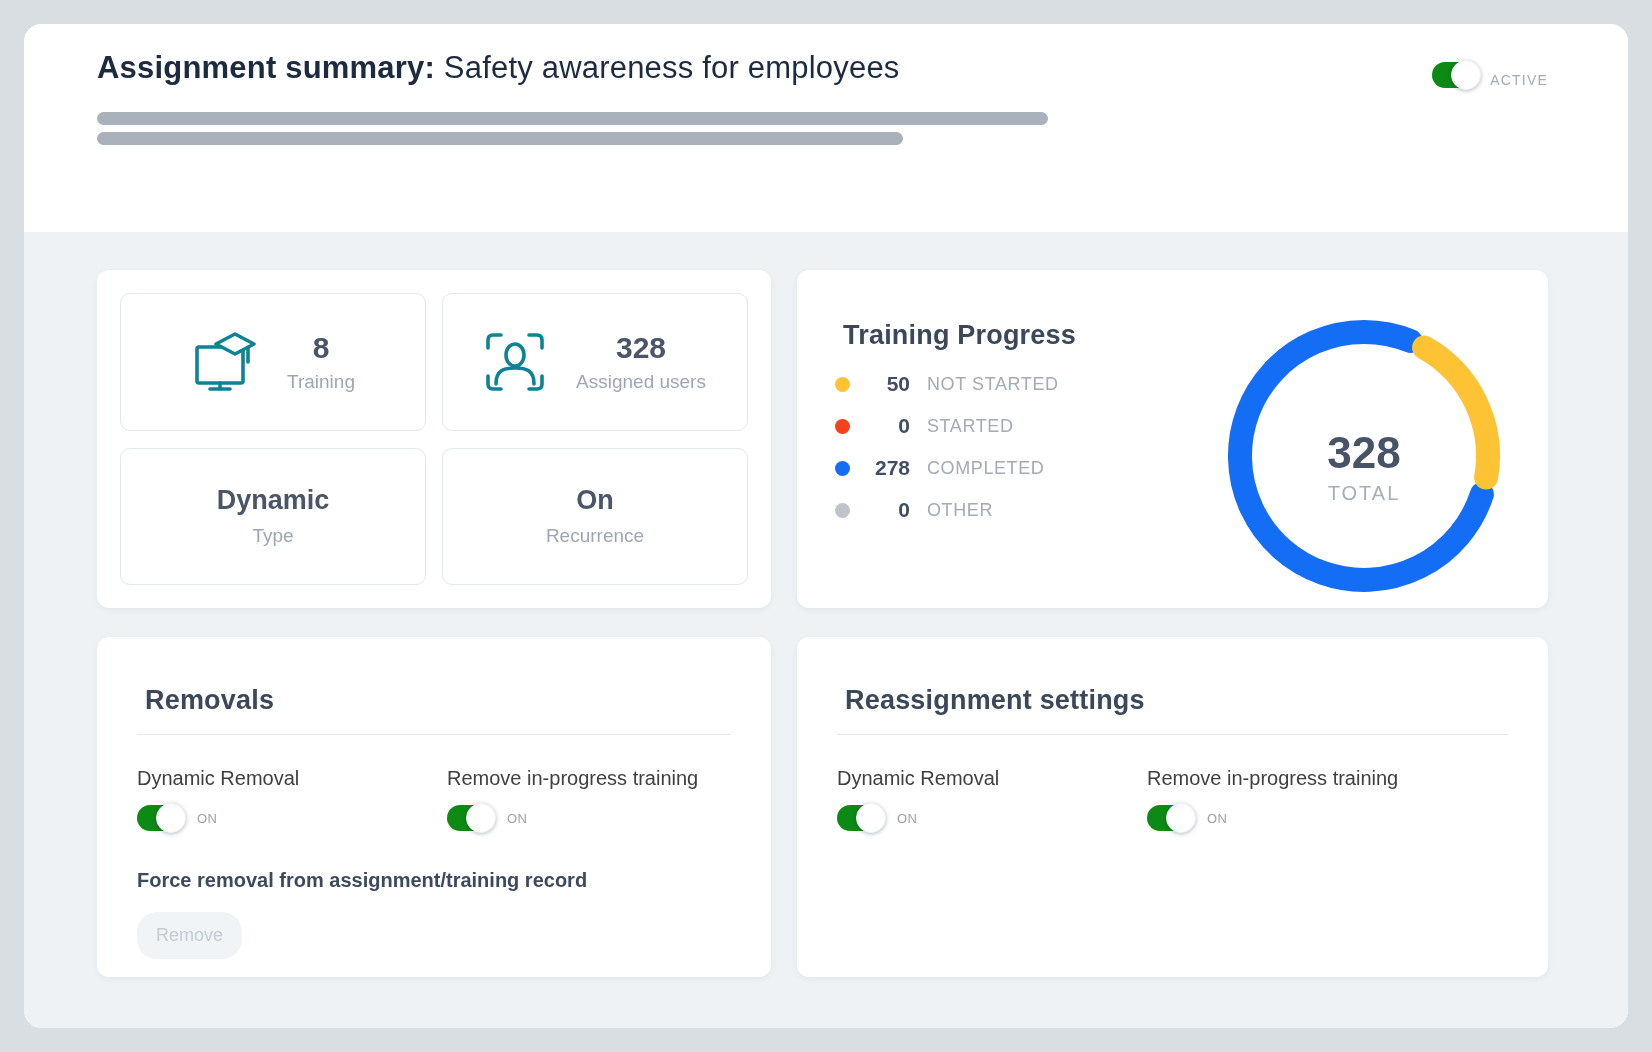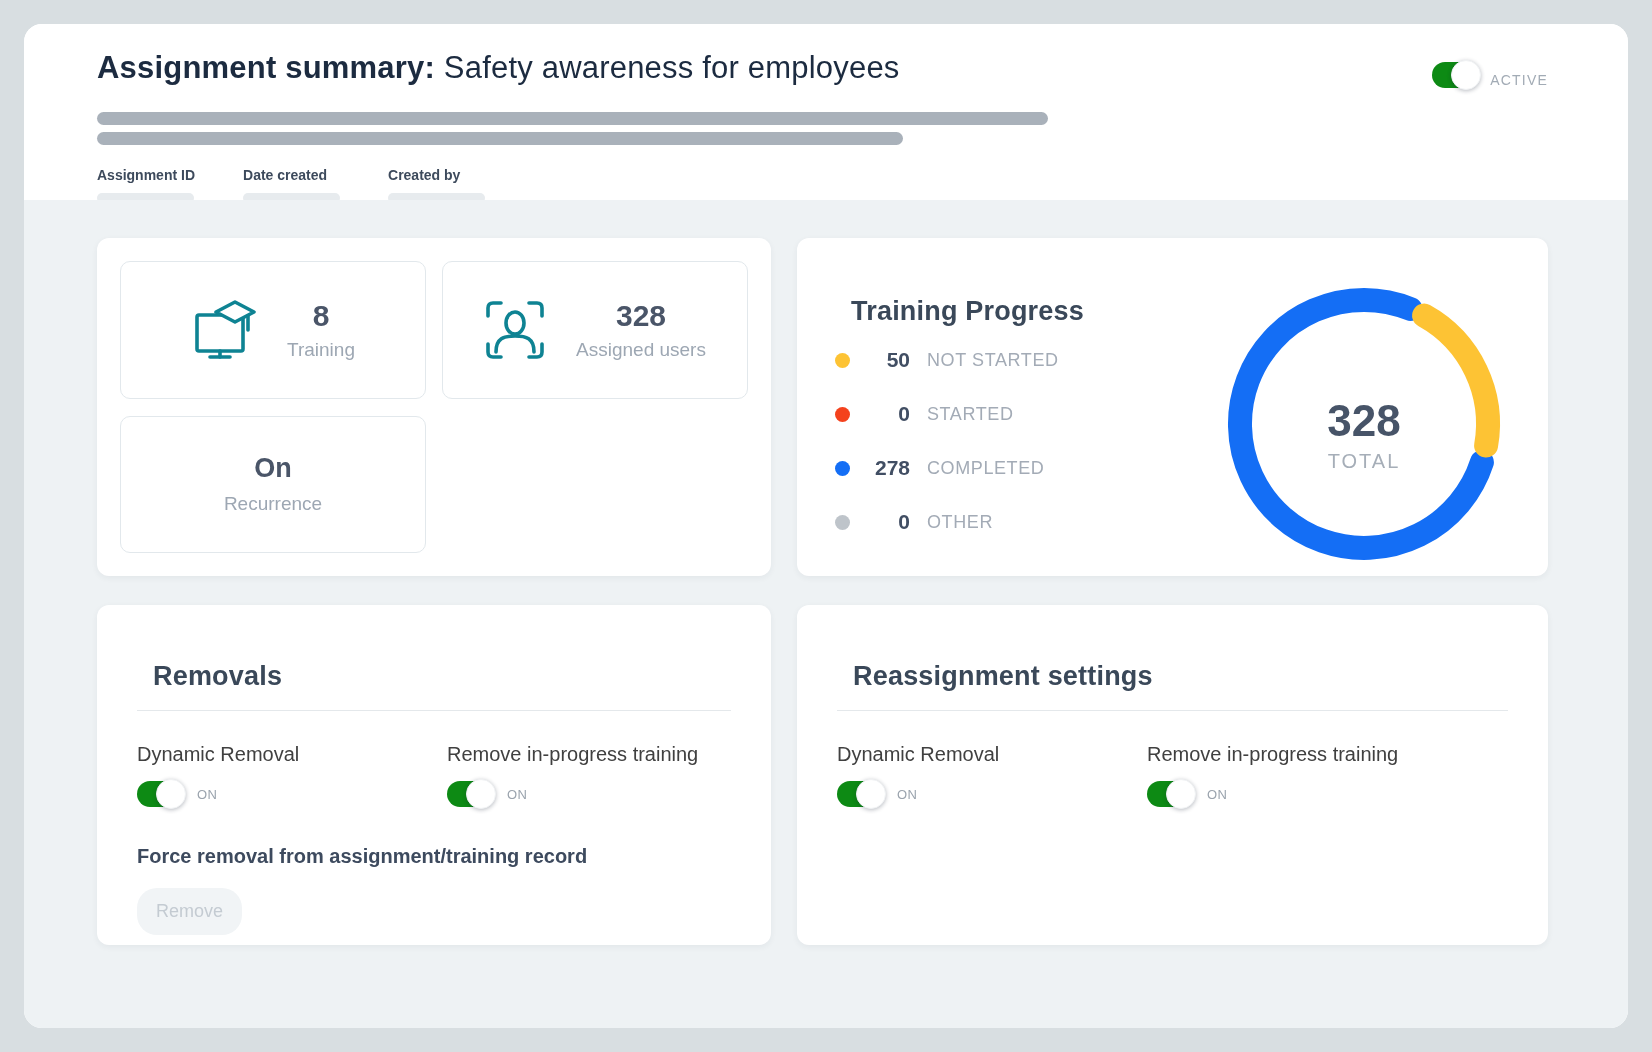"Assignment summary: Safety awareness for" .header { height: 176px -> 208px }
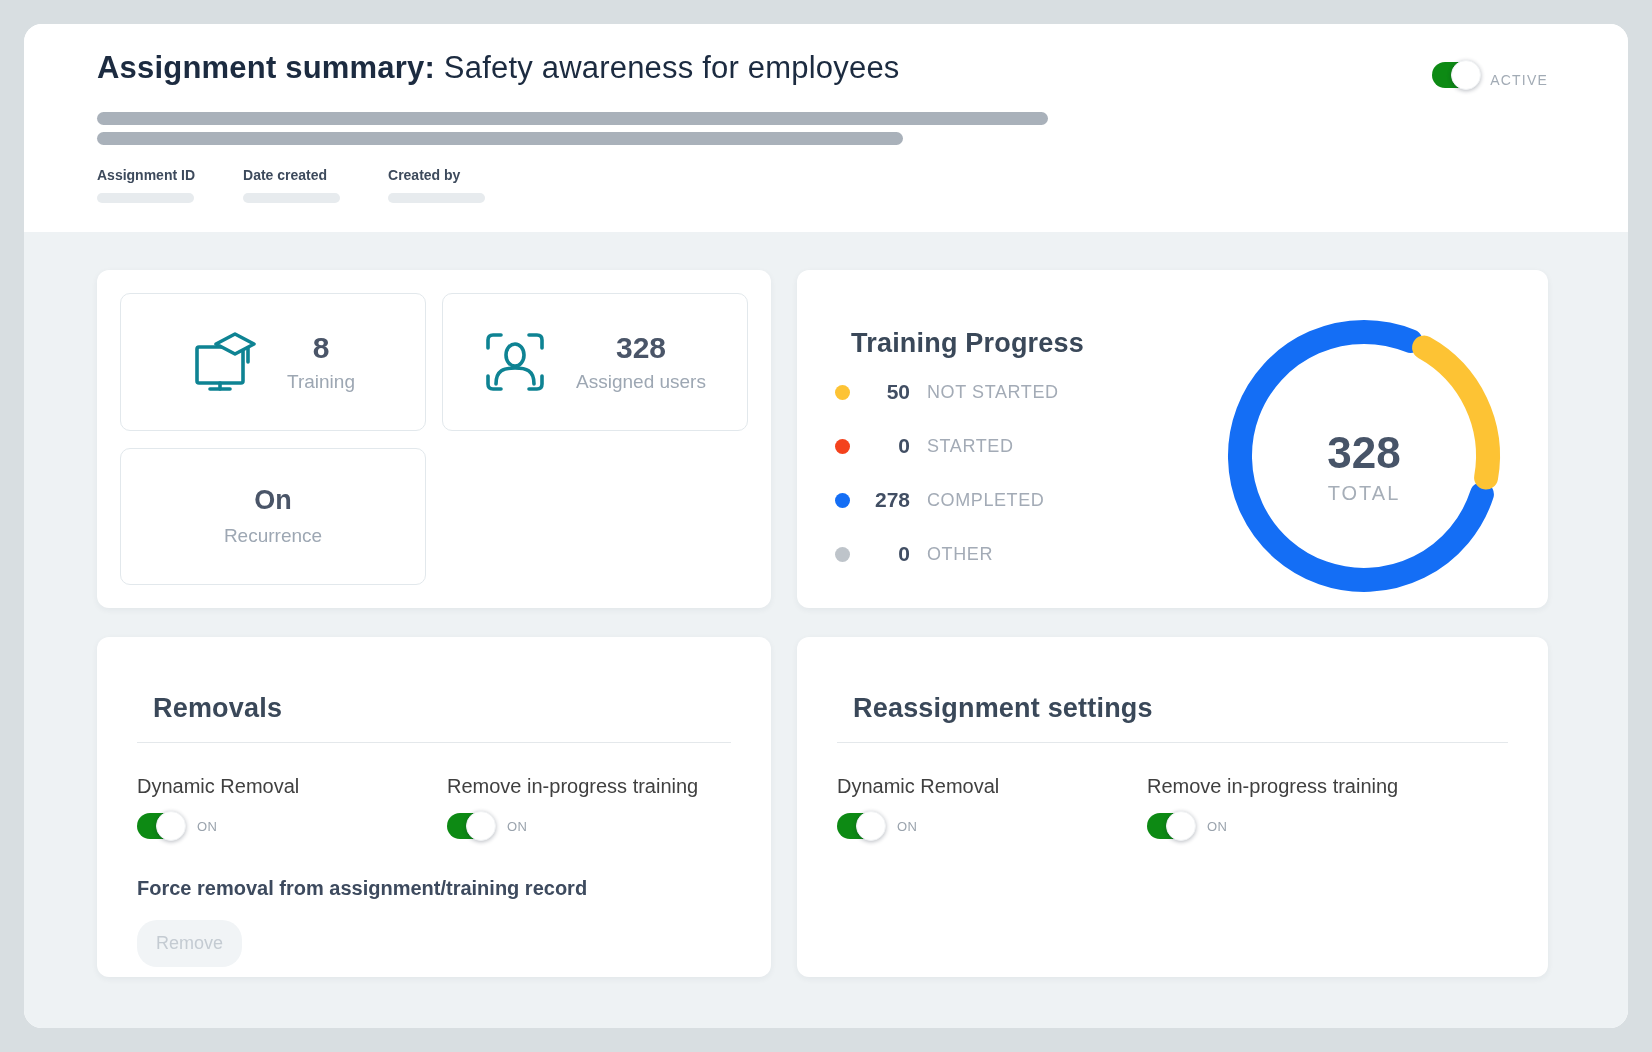"Assignment ID" div.meta-row { html: <div> <div> <div>Assignment ID</div> <div></div> </div> <div> <div>Date created</div> <div></div> </div> <div> <div>Created by</div> <div></div> </div> </div> -> none }
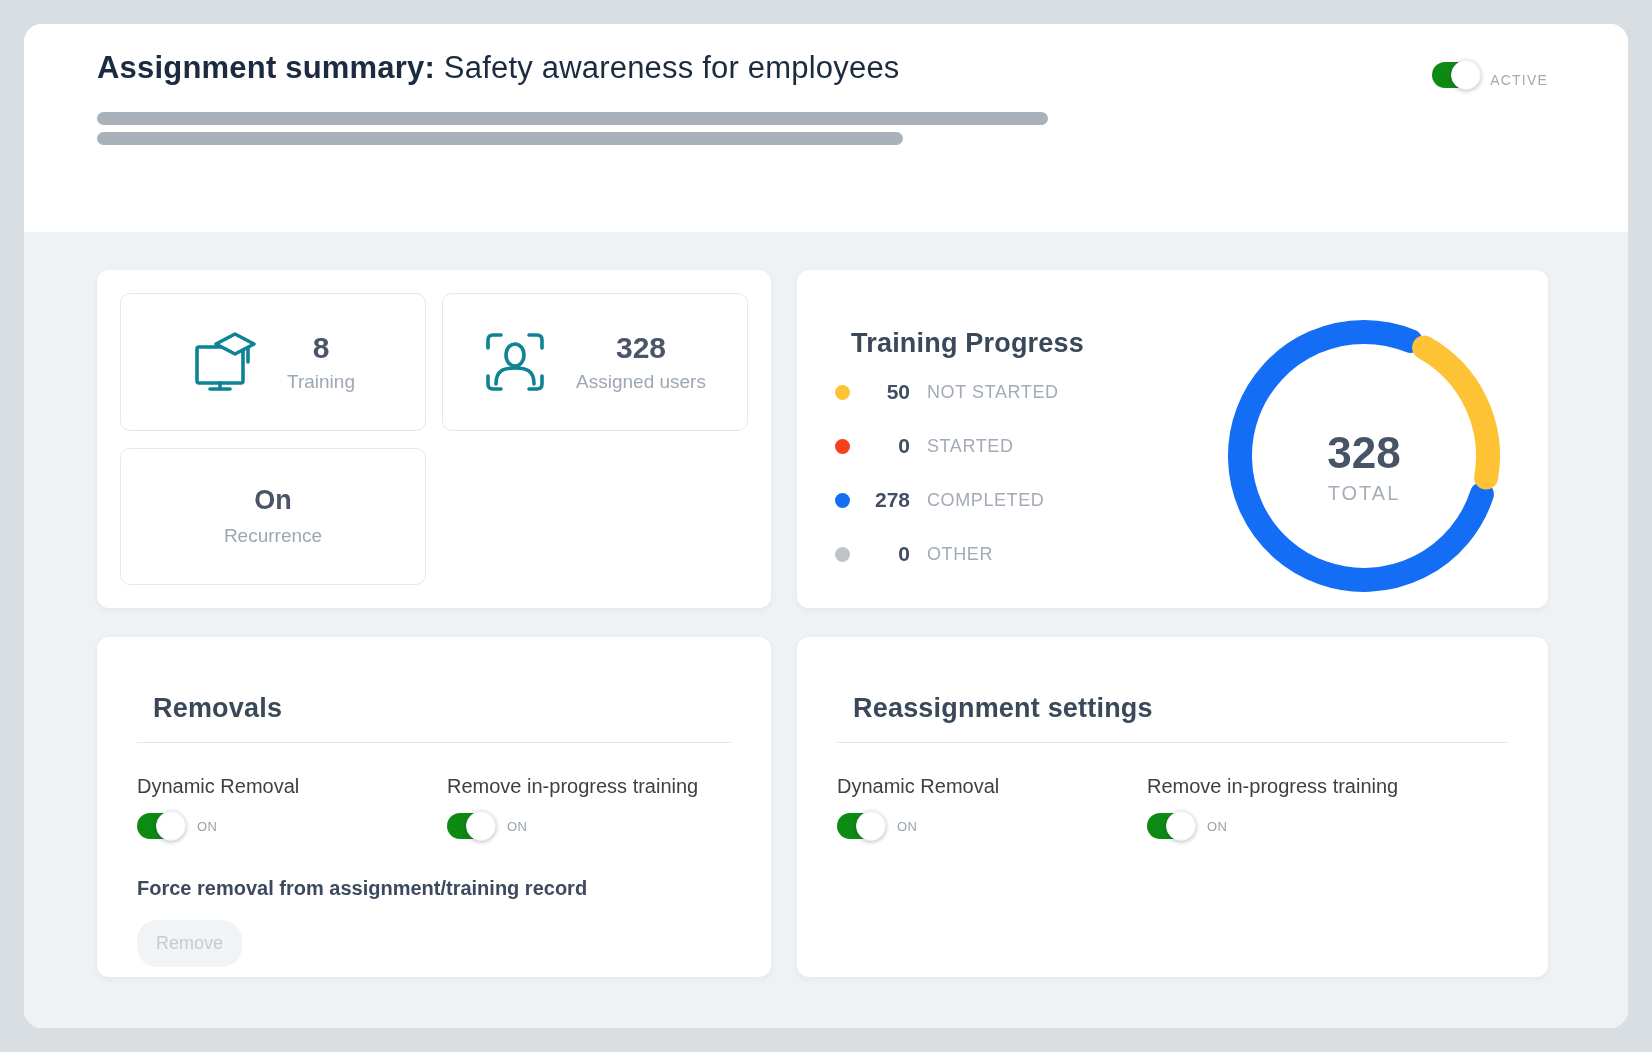"Training Progress" .section-title { margin: 16px -> 8px }
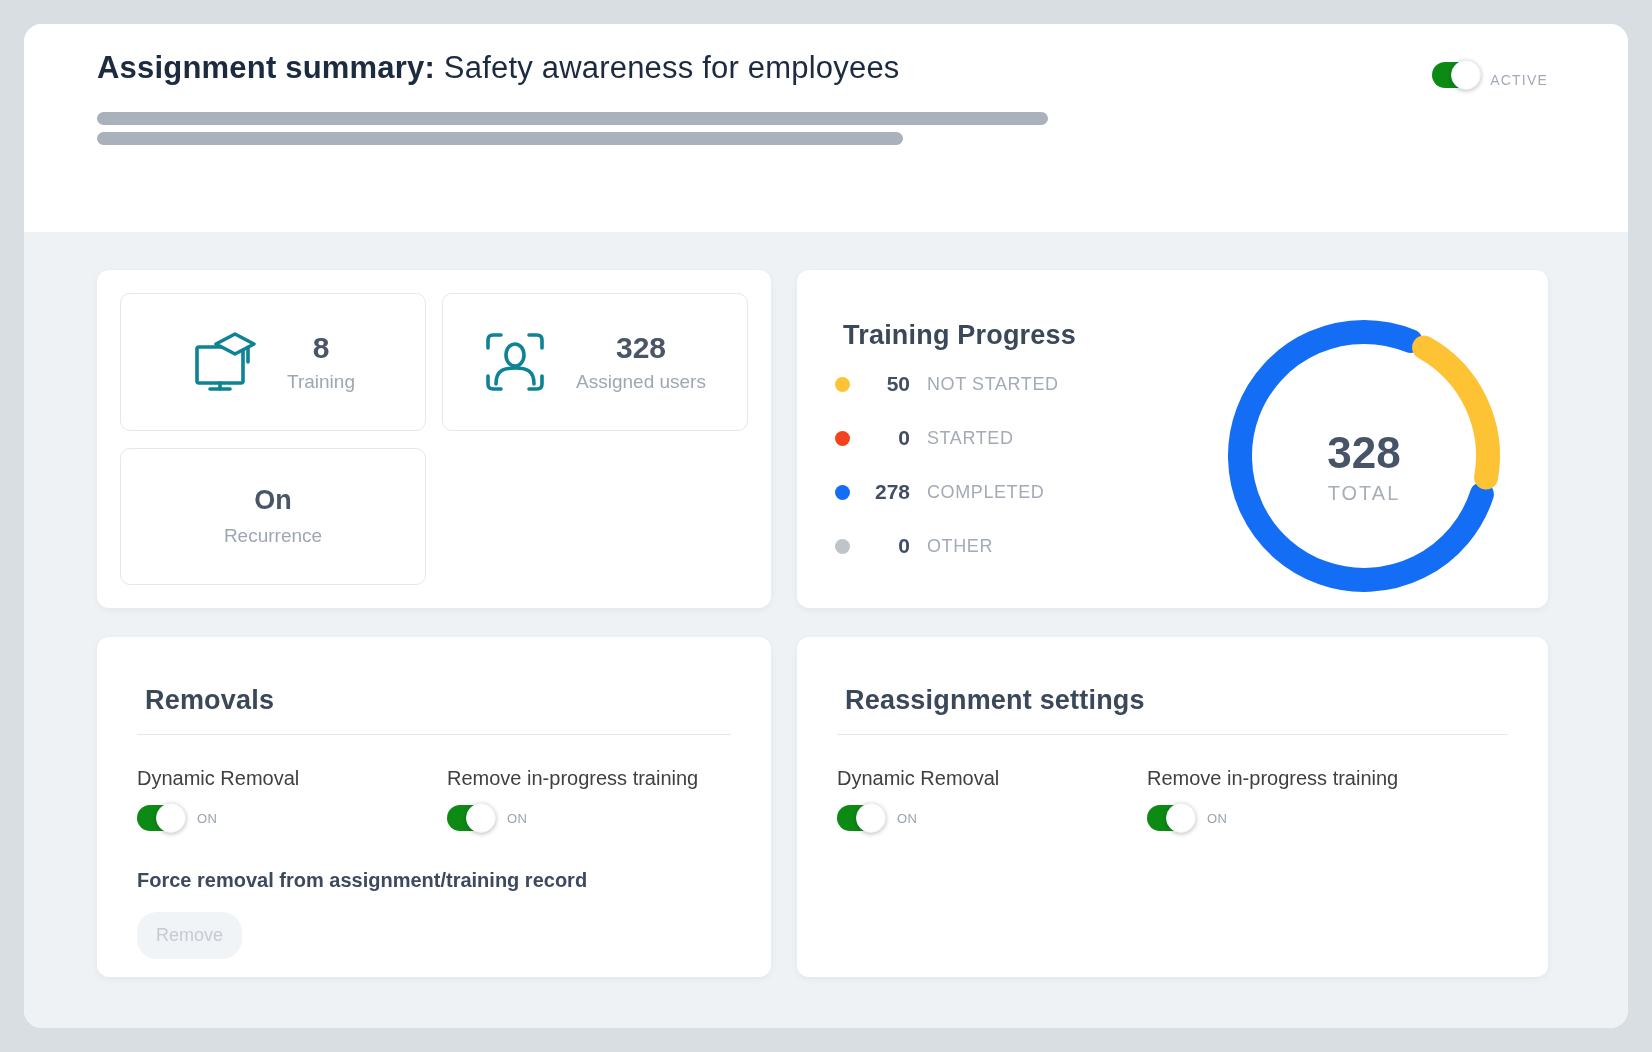"50" .legend { gap: 28px -> 16px }
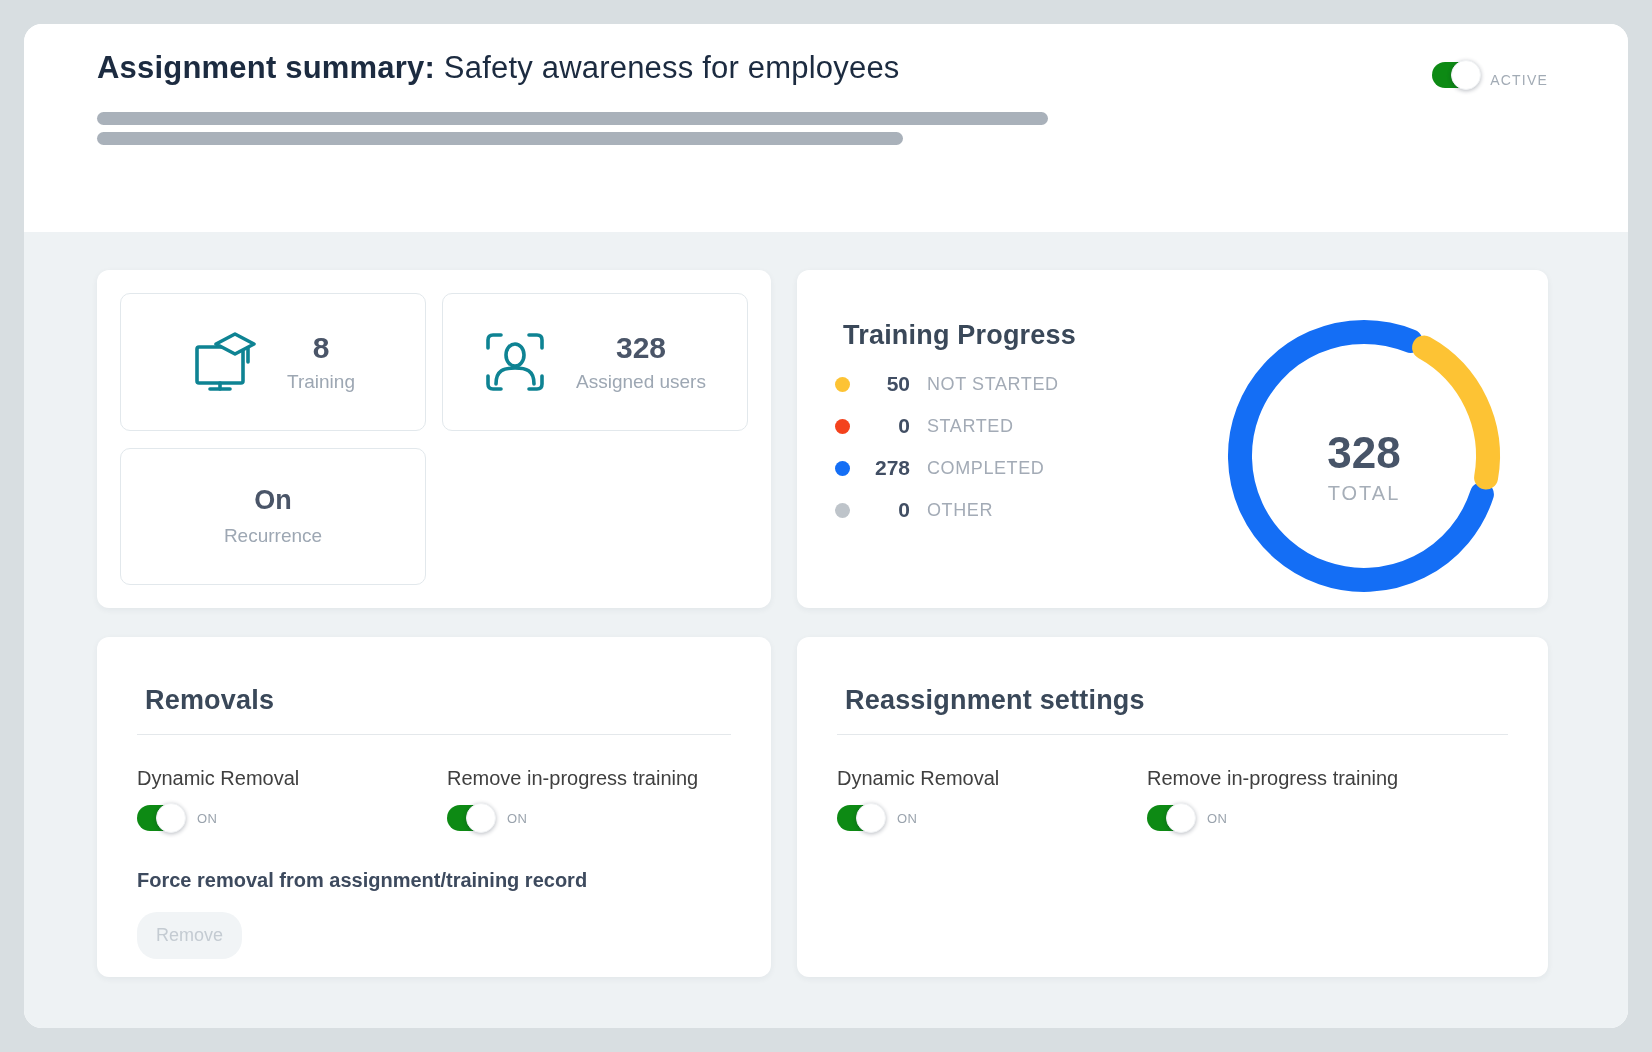"Dynamic" div.stat-card { html: none -> <div> <div>Dynamic</div> <div>Type</div> </div> }
